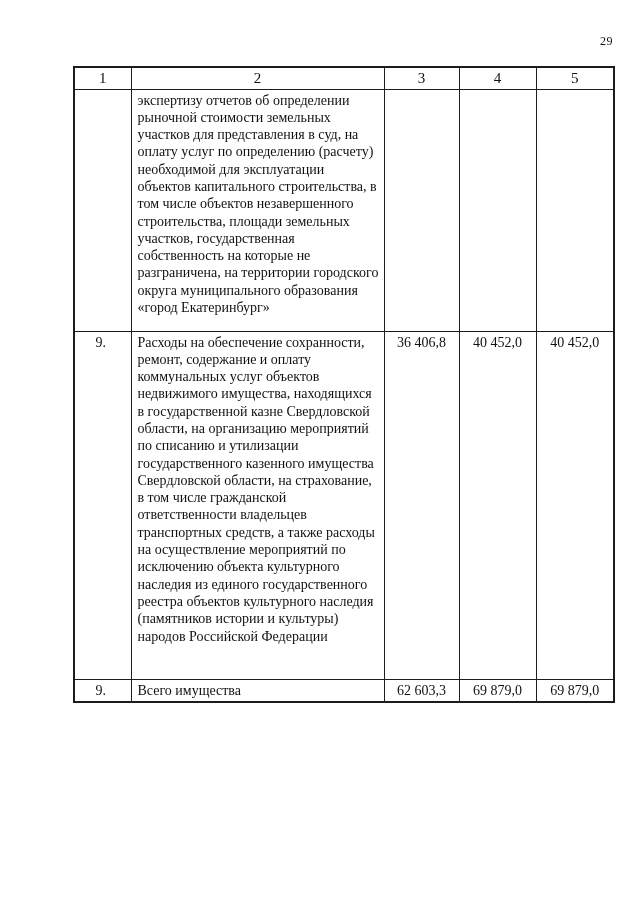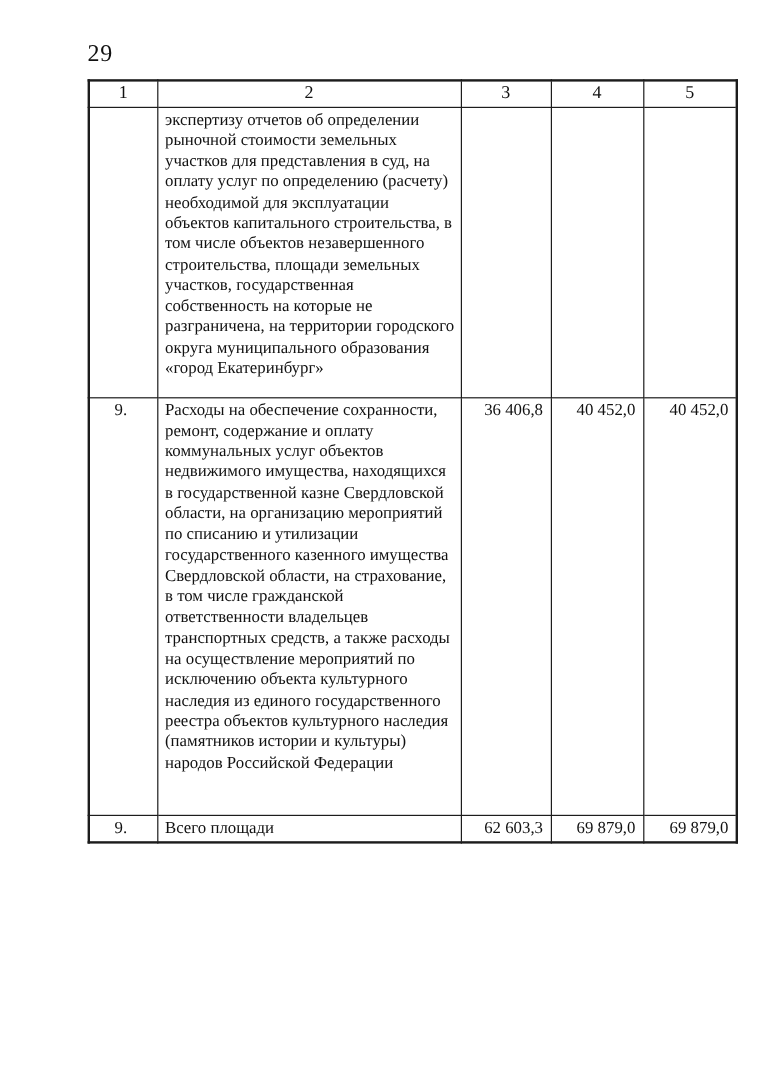"29" .page-number { font-size: 20px -> 12px; text-align: left -> right }
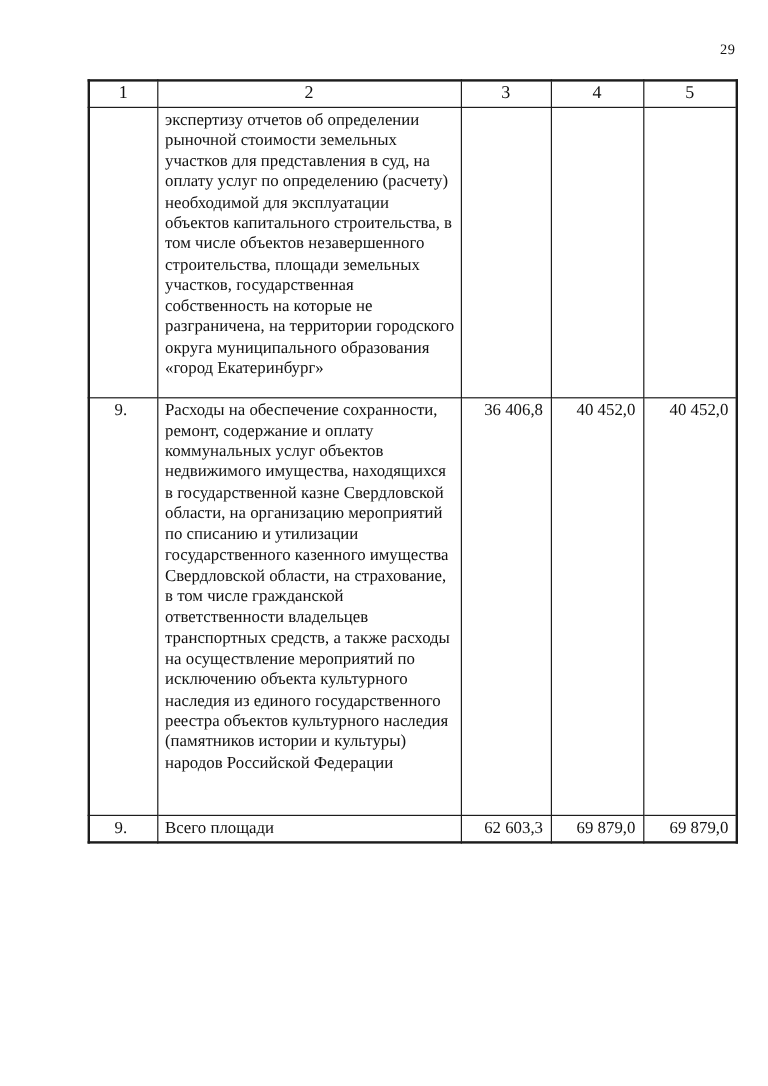"36 406,8" td.cell-amount { text-align: right -> center }
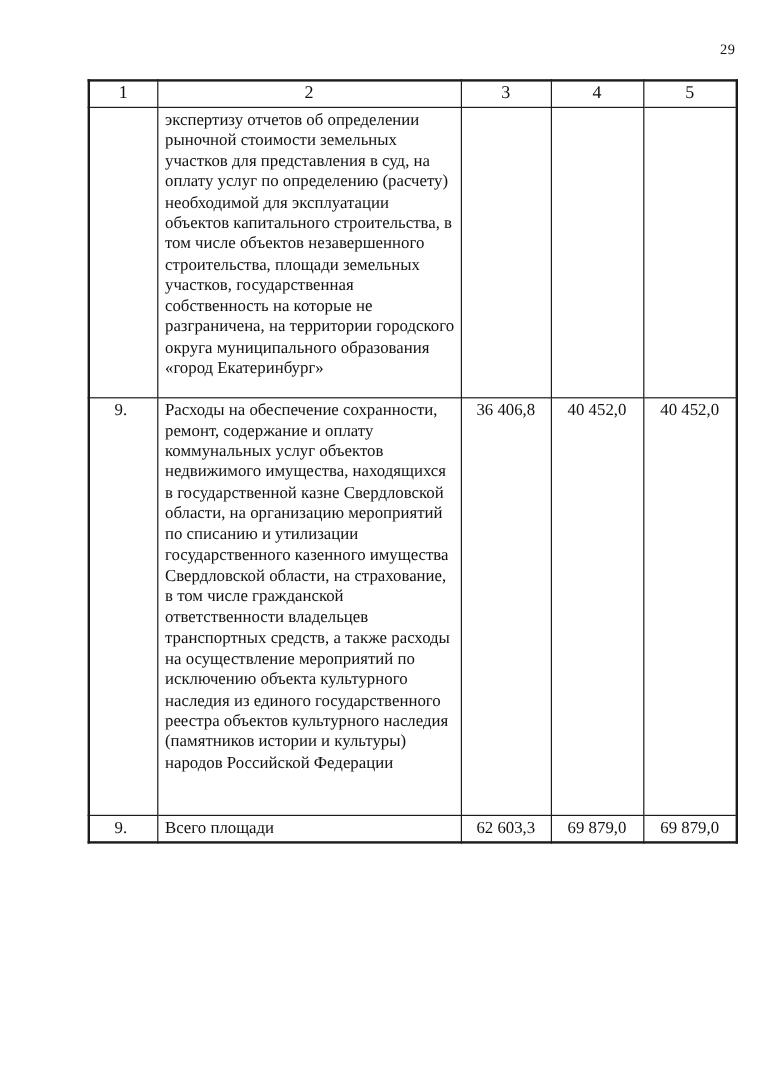"Всего площади" td.cell-desc { text: площади -> имущества }
